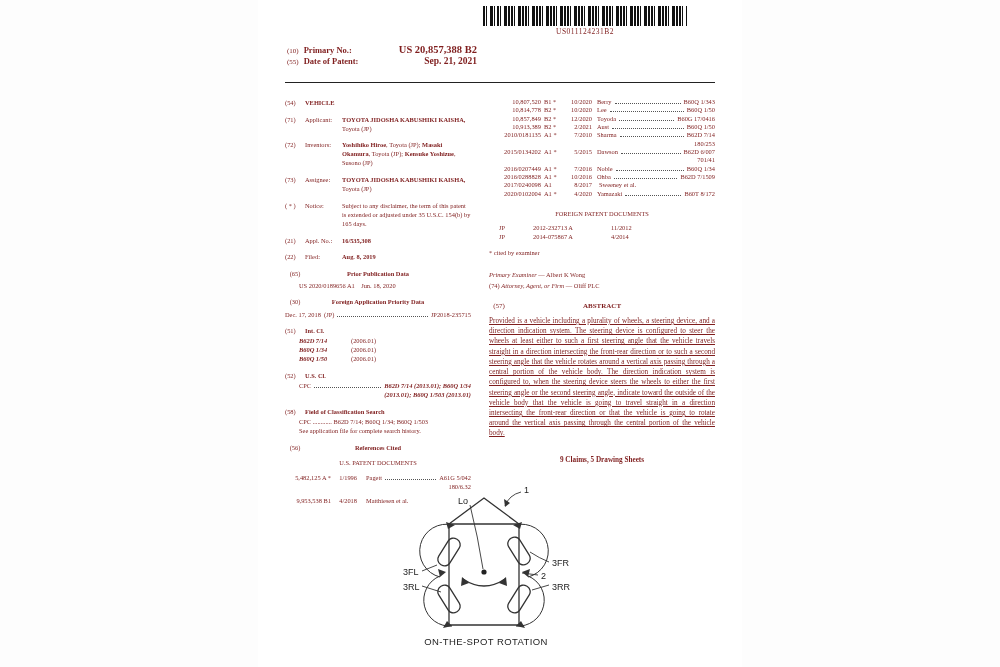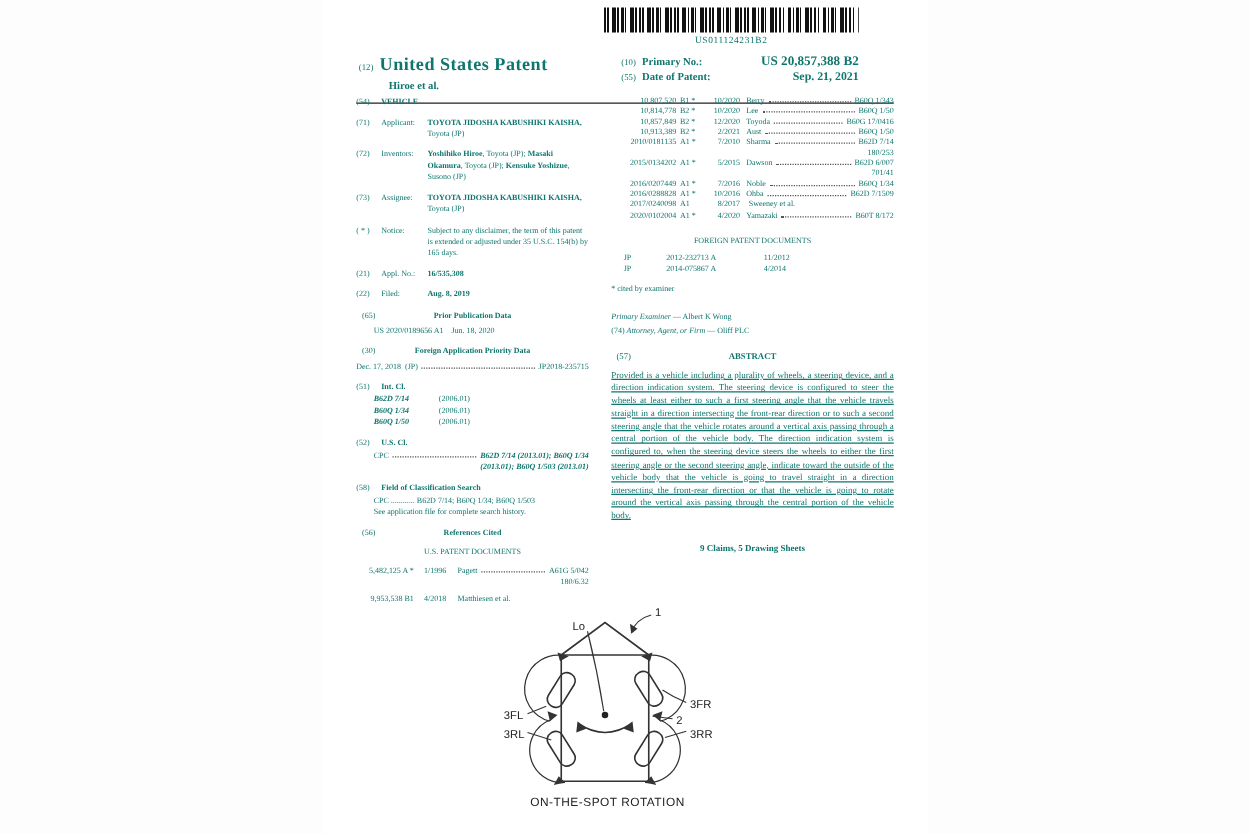"US011124231B2" .canvas { color: #0f766e -> #7f1d1d }
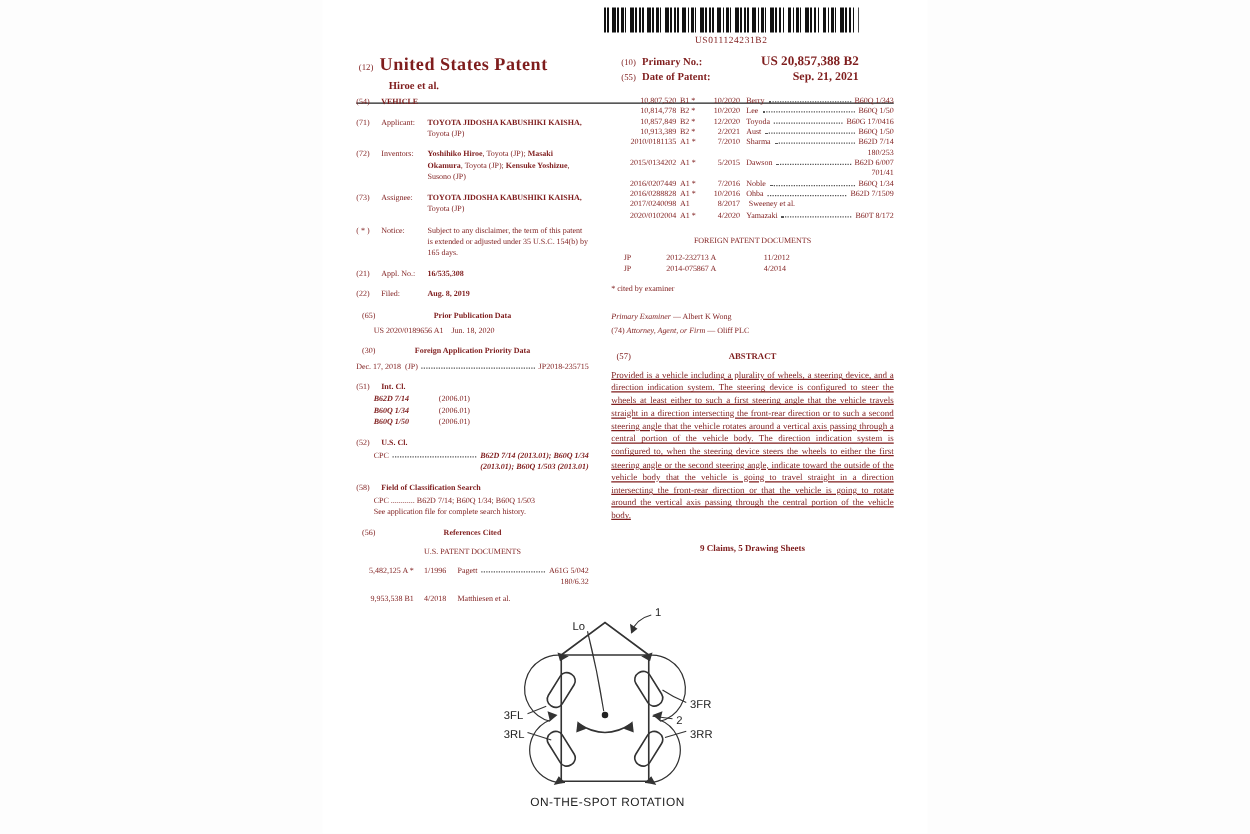"(12)" div.hdr-left { html: <div> <div> <span>(12)</span> <span>United States Patent</span> </div> <div>Hiroe et al.</div> </div> -> none }
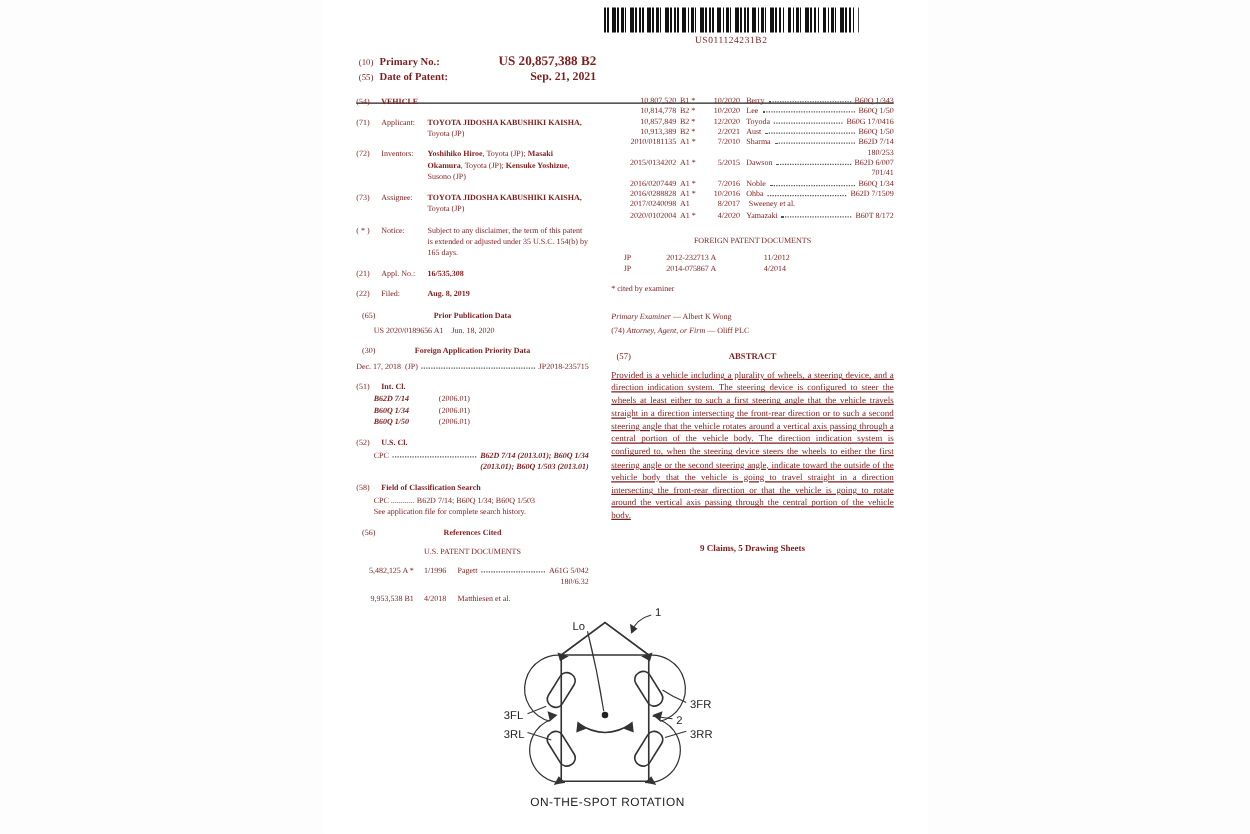"(57)" .cols { top: 77px -> 98px }
